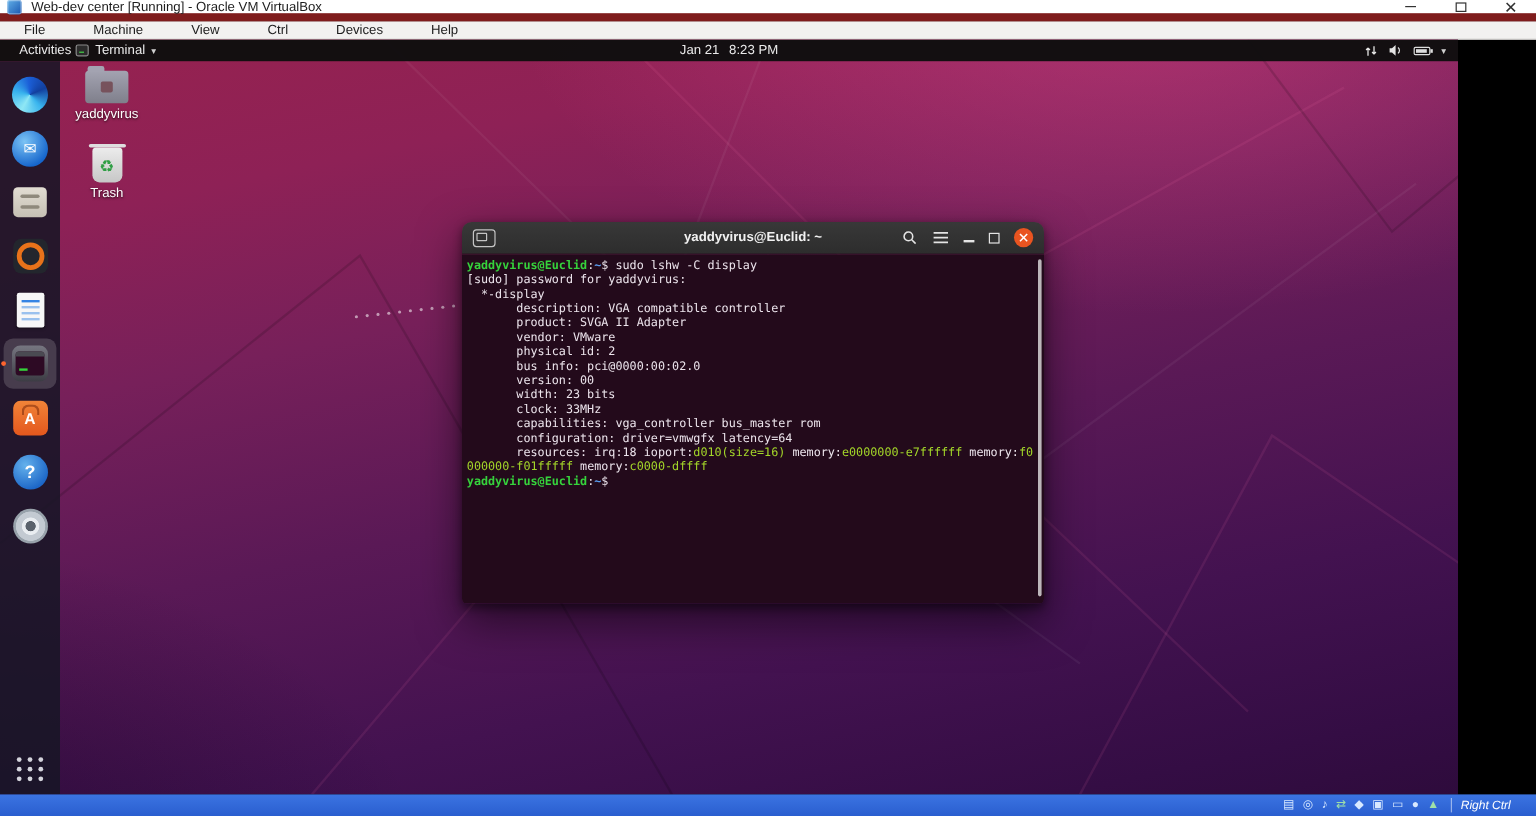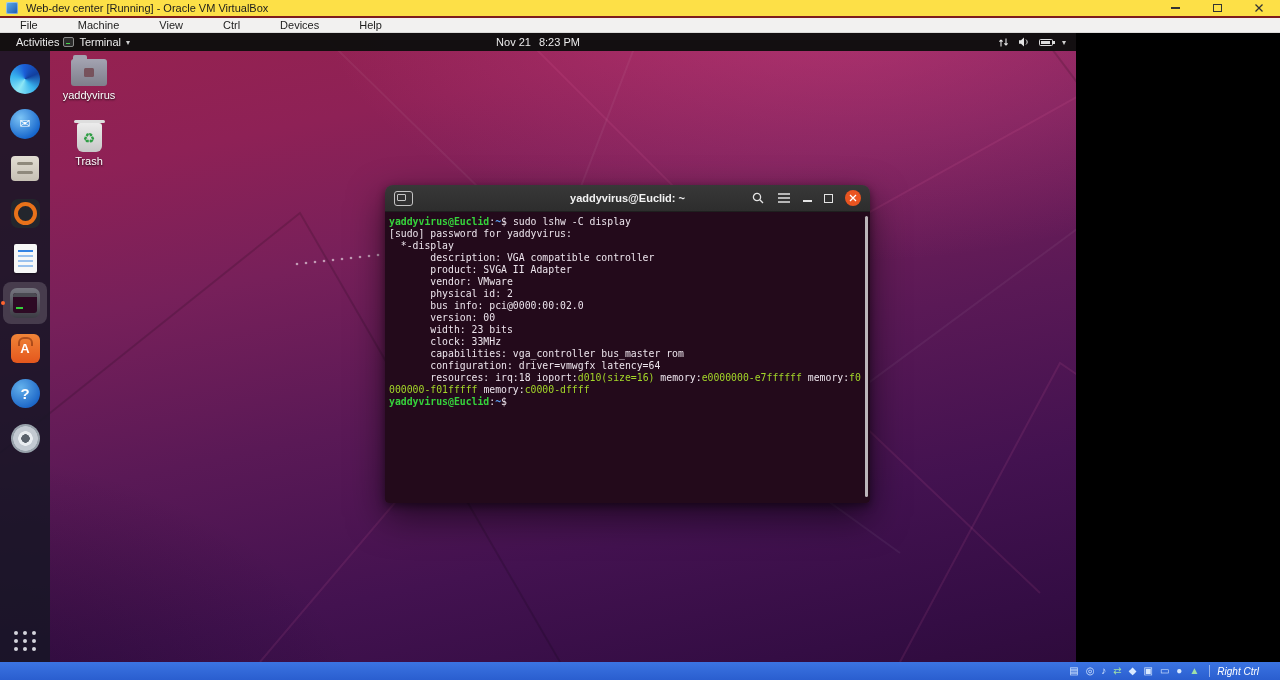"Web-dev center [Running] - Oracle" .titlebar { background: #fde047 -> #ffffff; border-bottom: 2px solid #7f1d1d -> 7px solid #7f1d1d }
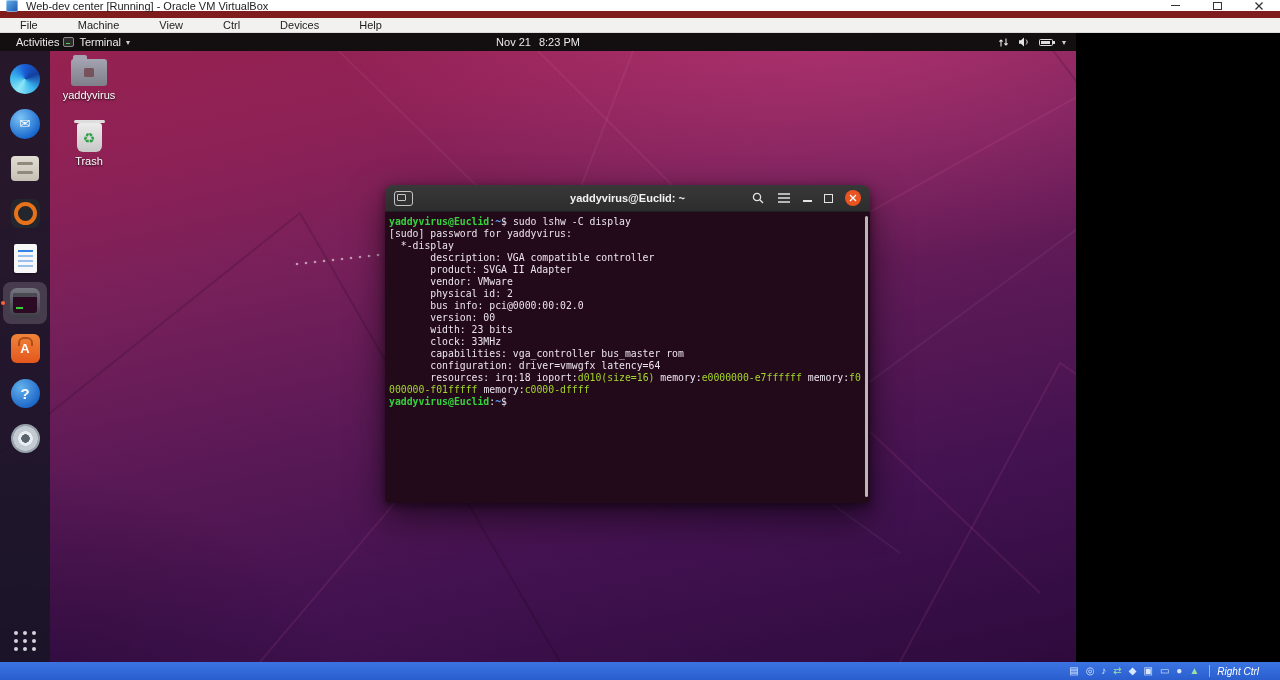"Activities" .vm { width: 1076px -> 1215px }
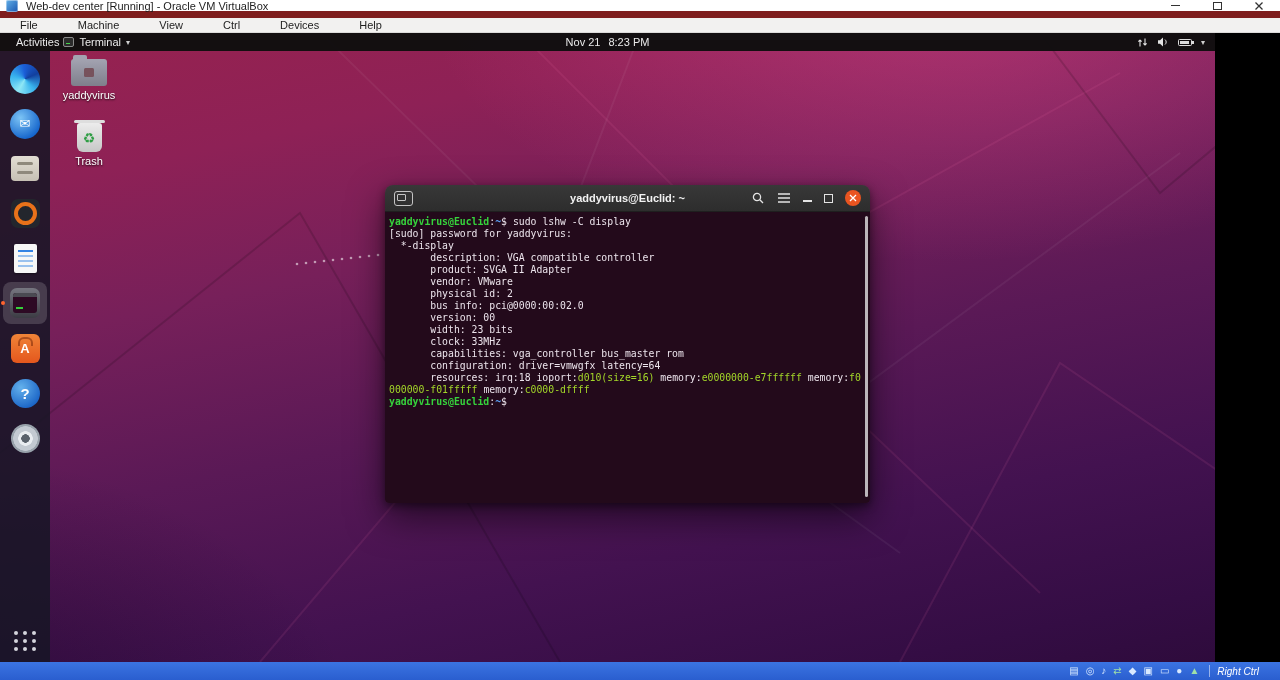"Nov 21" span { text: Nov -> Jan }
